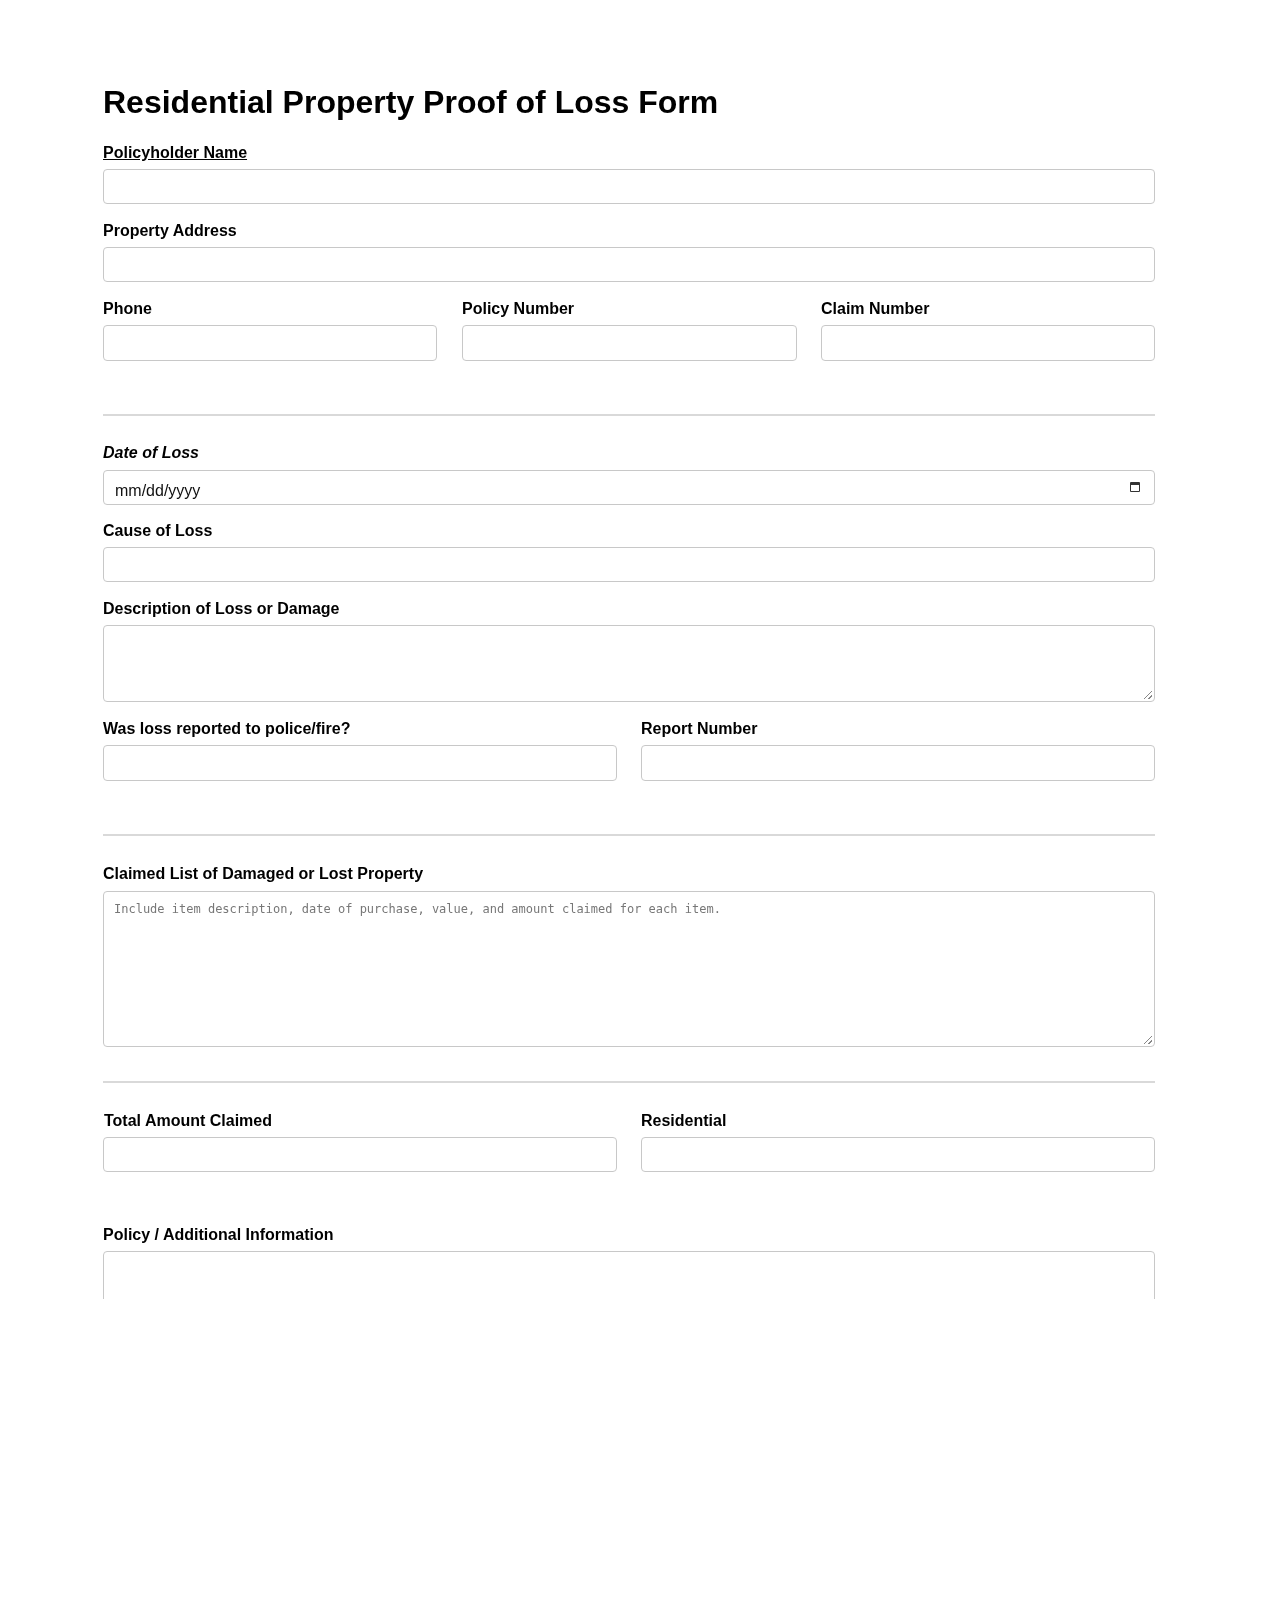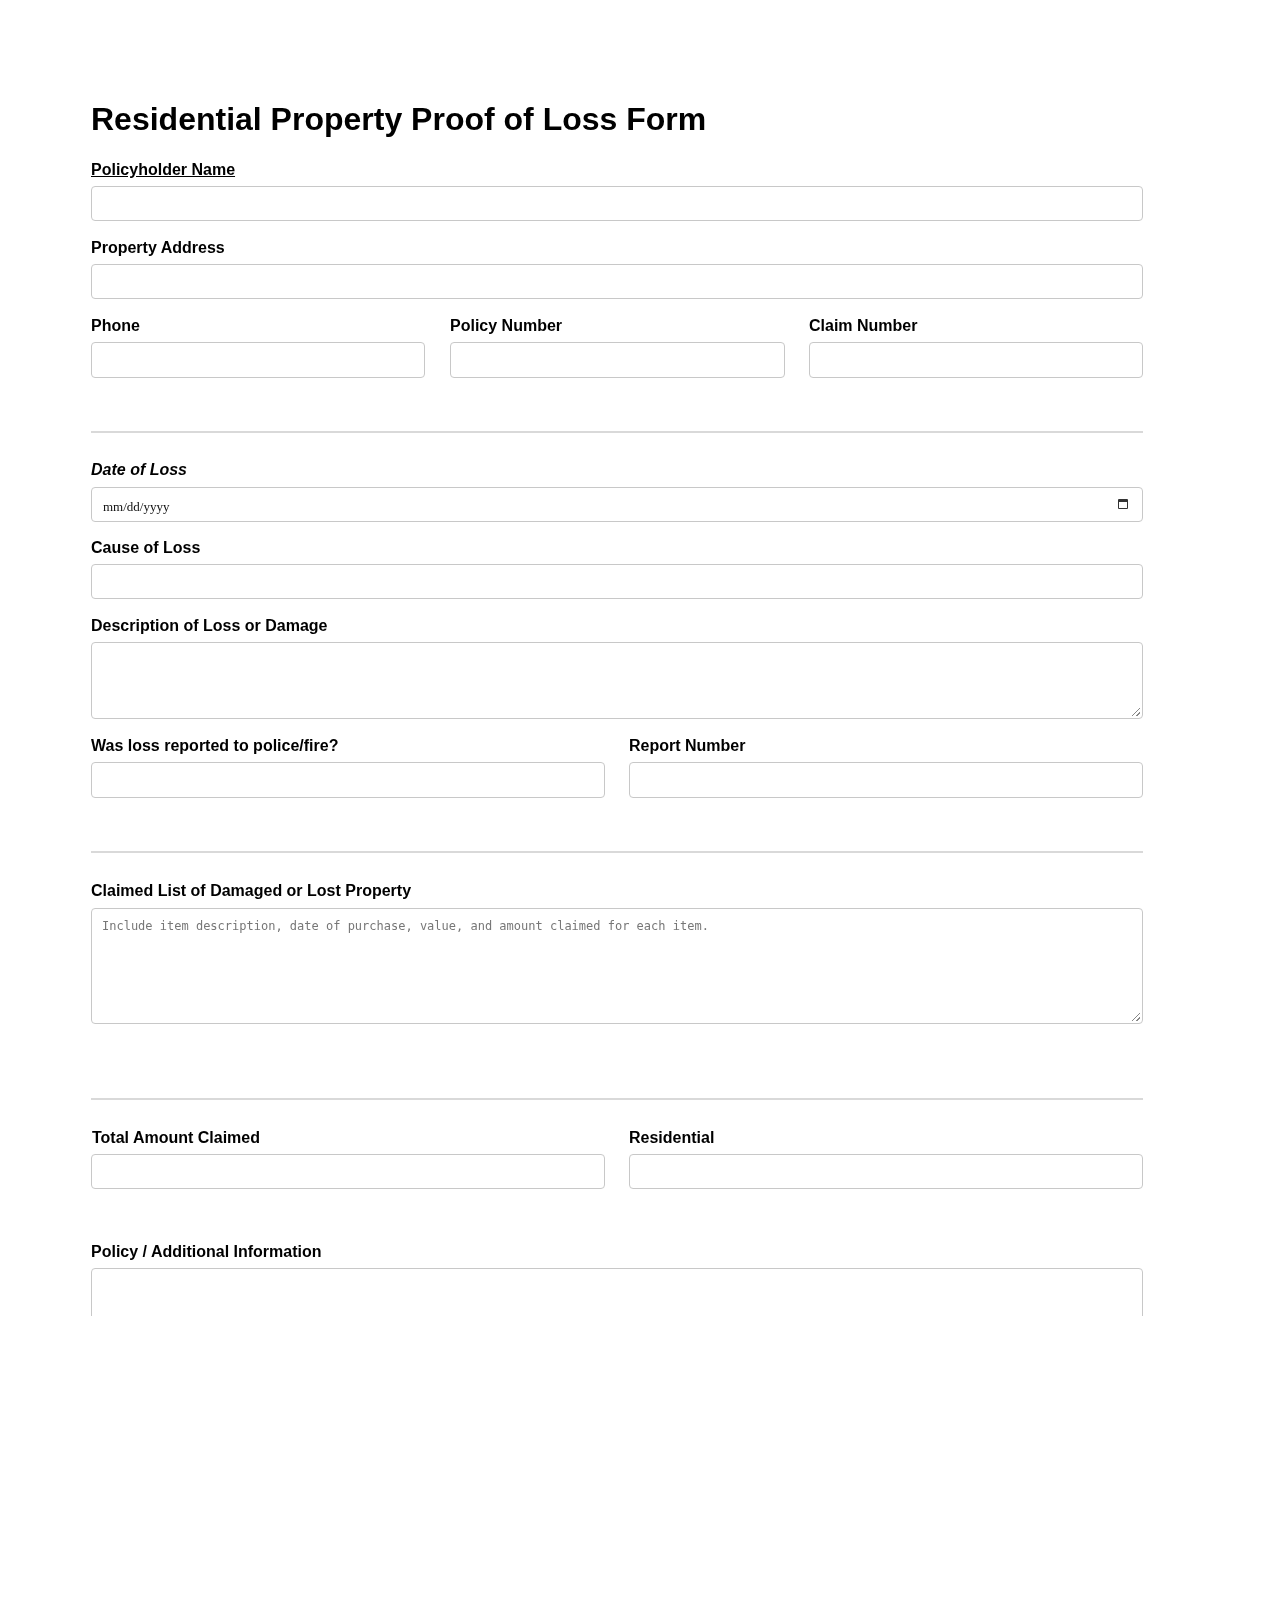"Residential Property Proof of Loss" .page { left: 91px -> 103px; margin-top: 17px -> none }
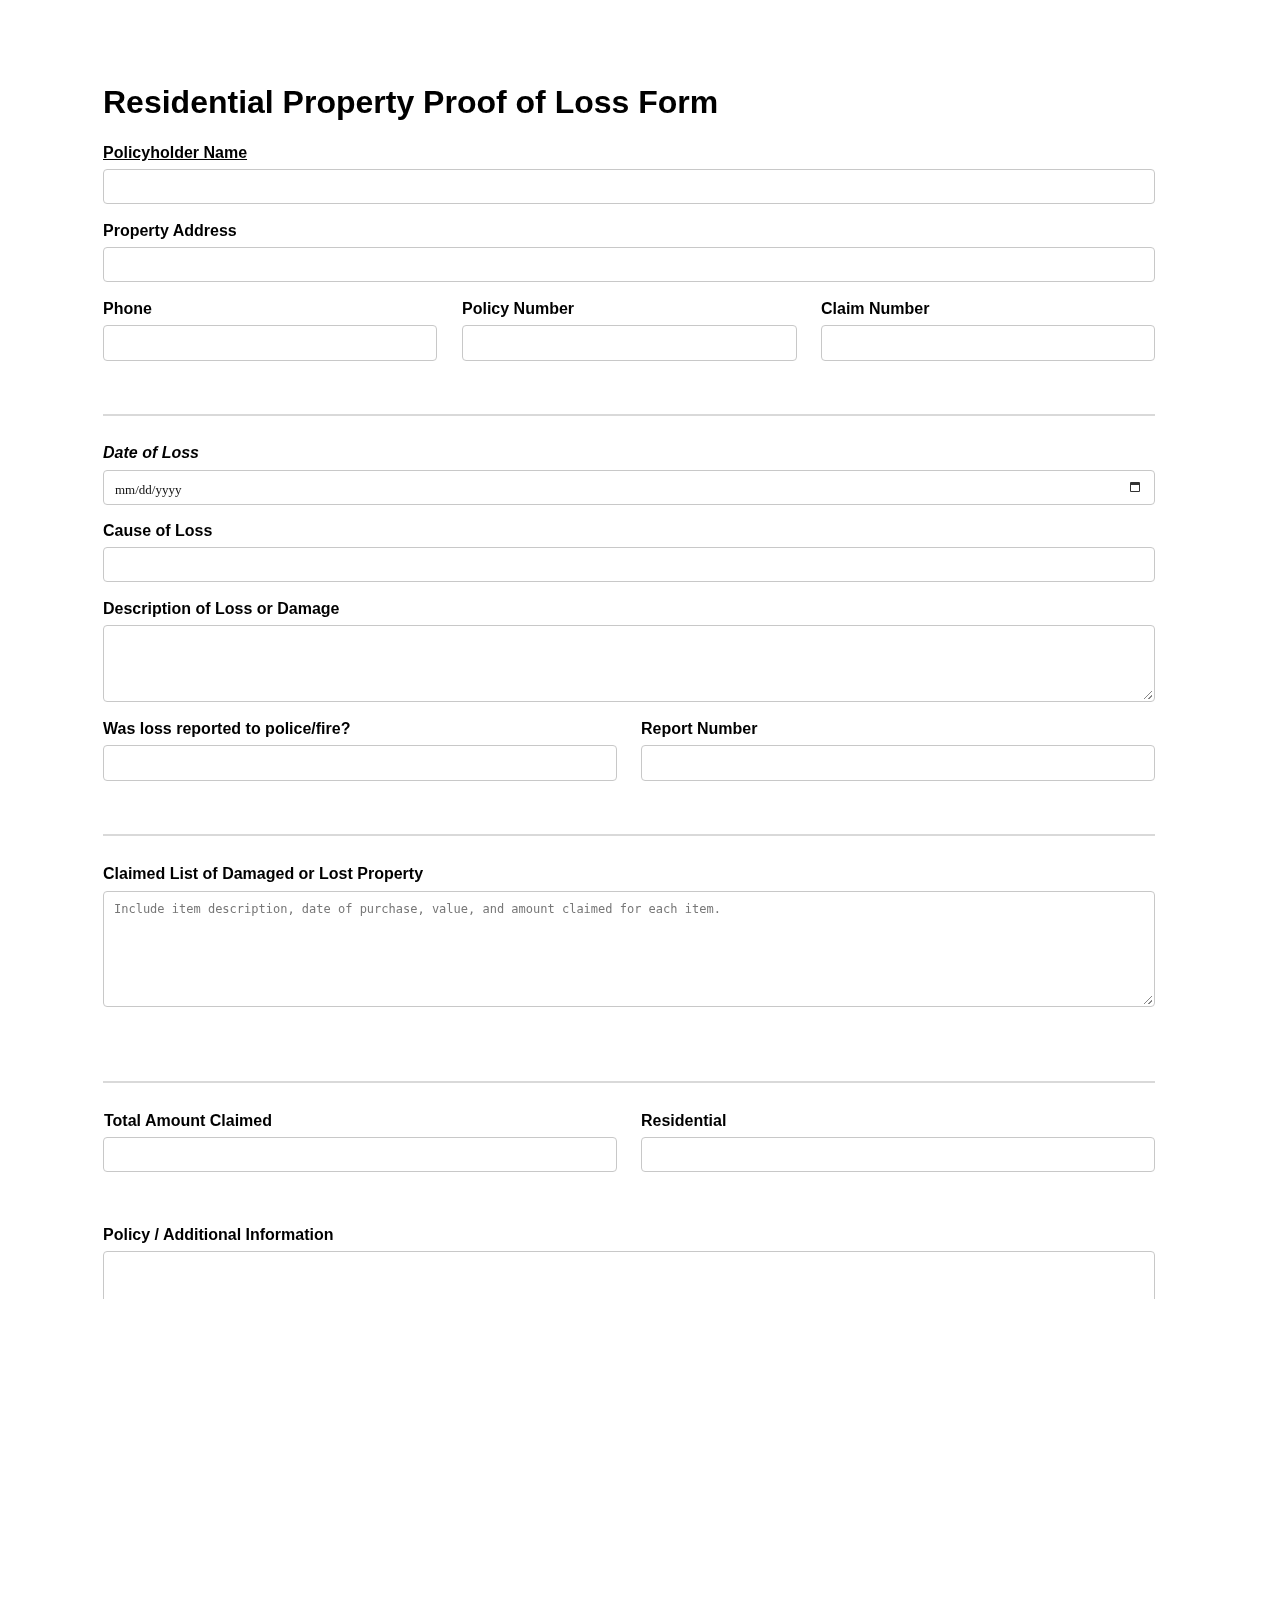"mm/dd/yyyy" .date-text { font-family: Liberation Serif, serif -> Liberation Sans, sans-serif; font-size: 13px -> 16px }
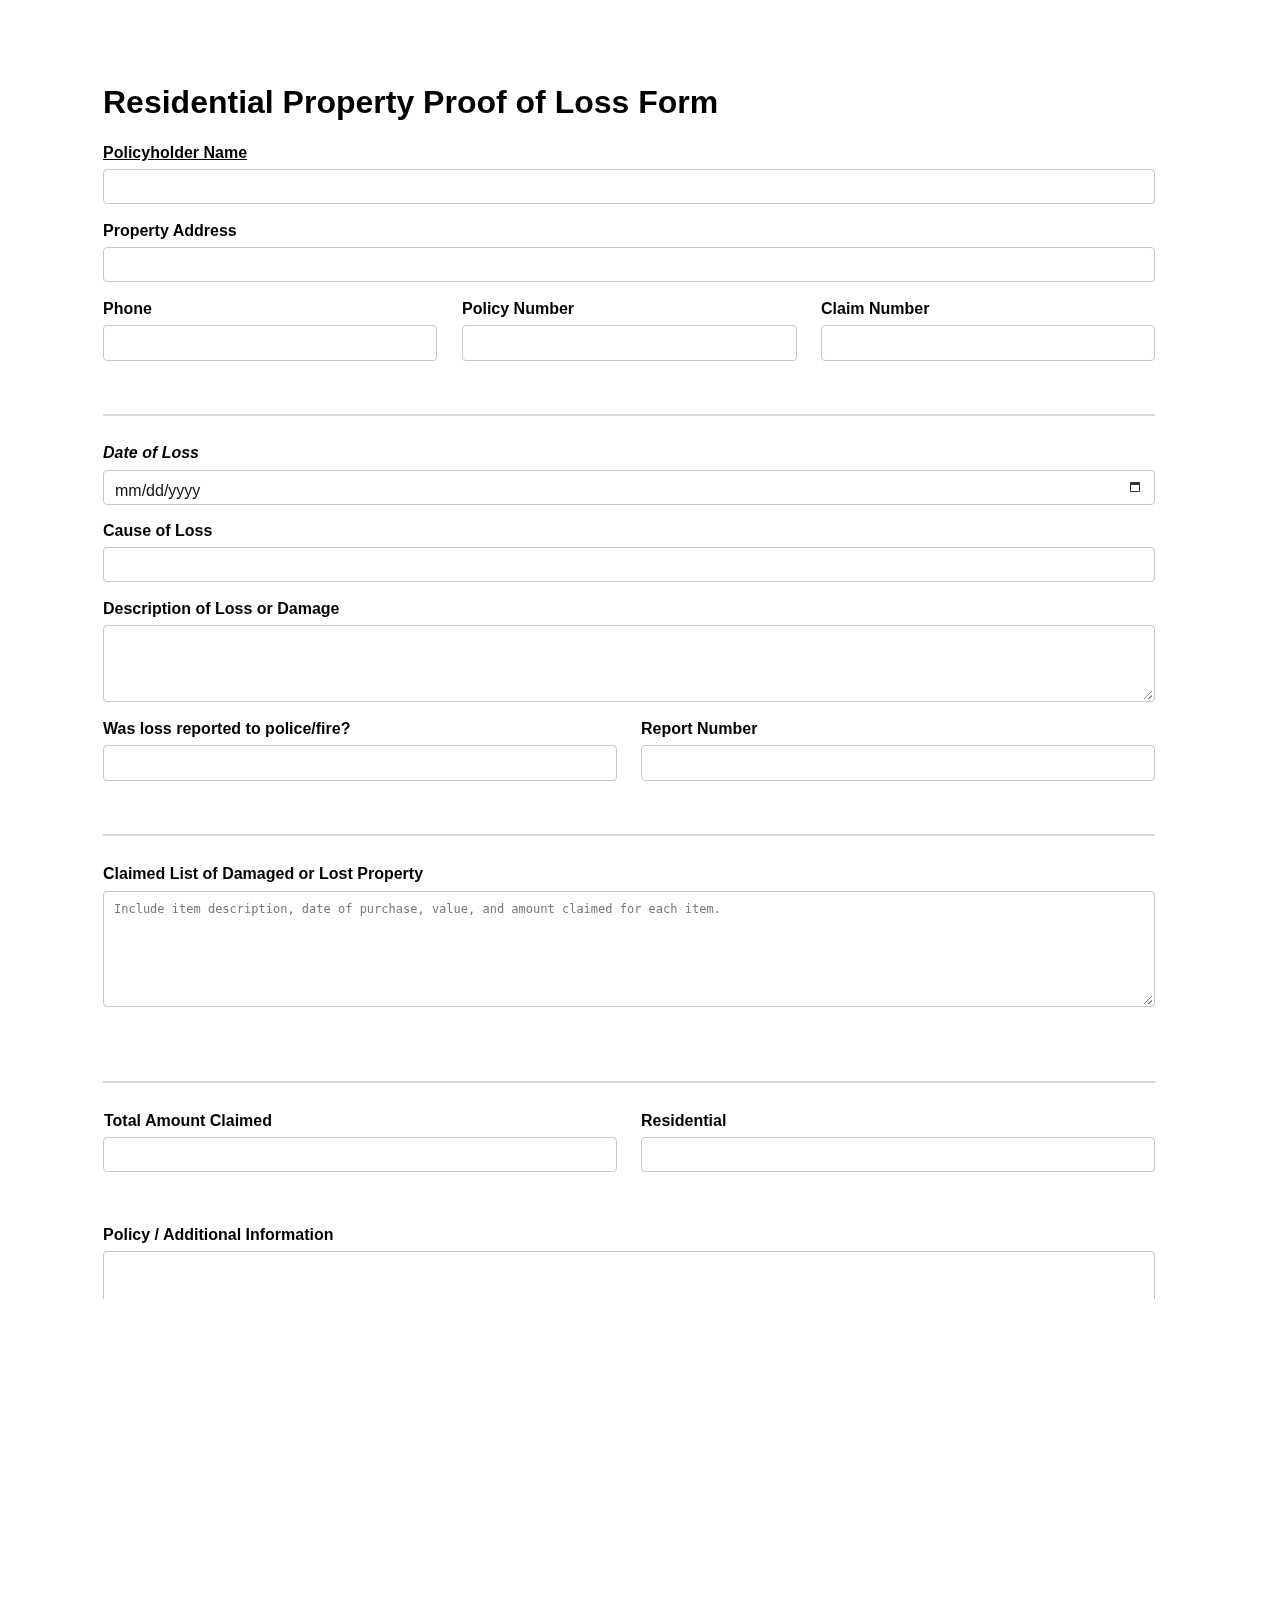"Include item description, date of" div.field { height: 116px -> 156px }
